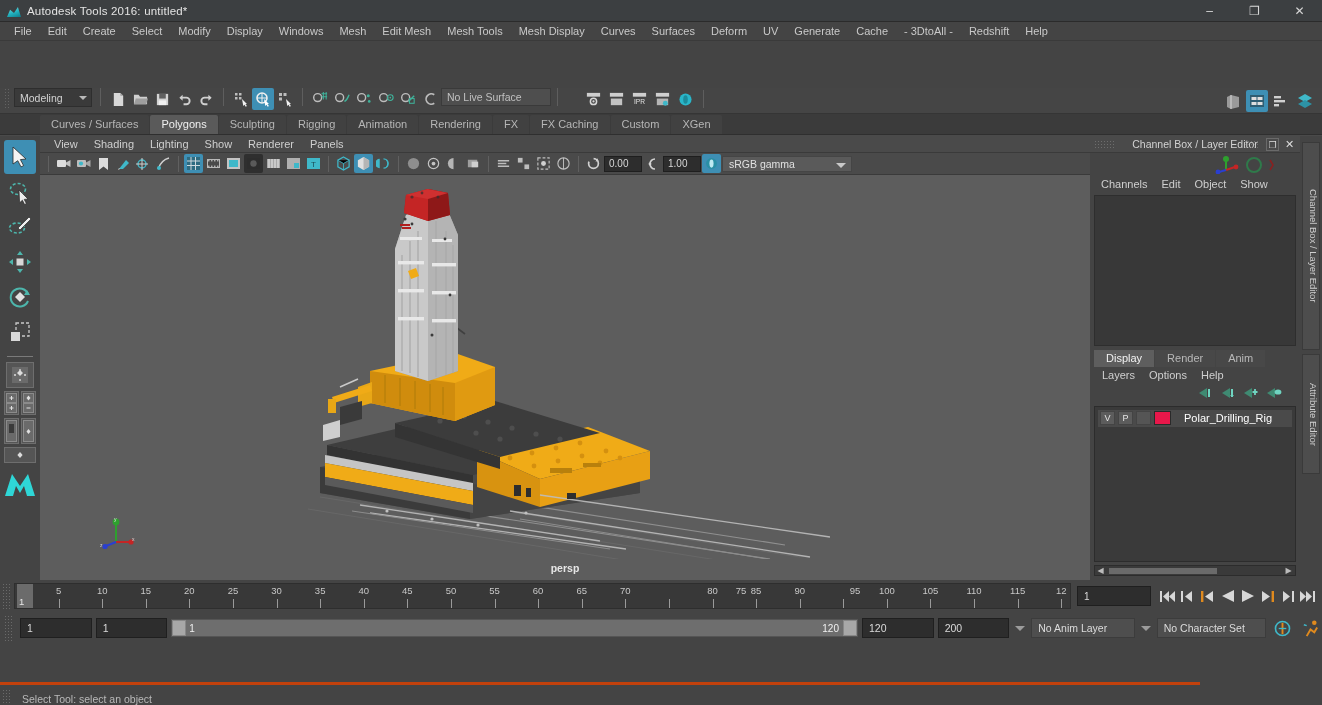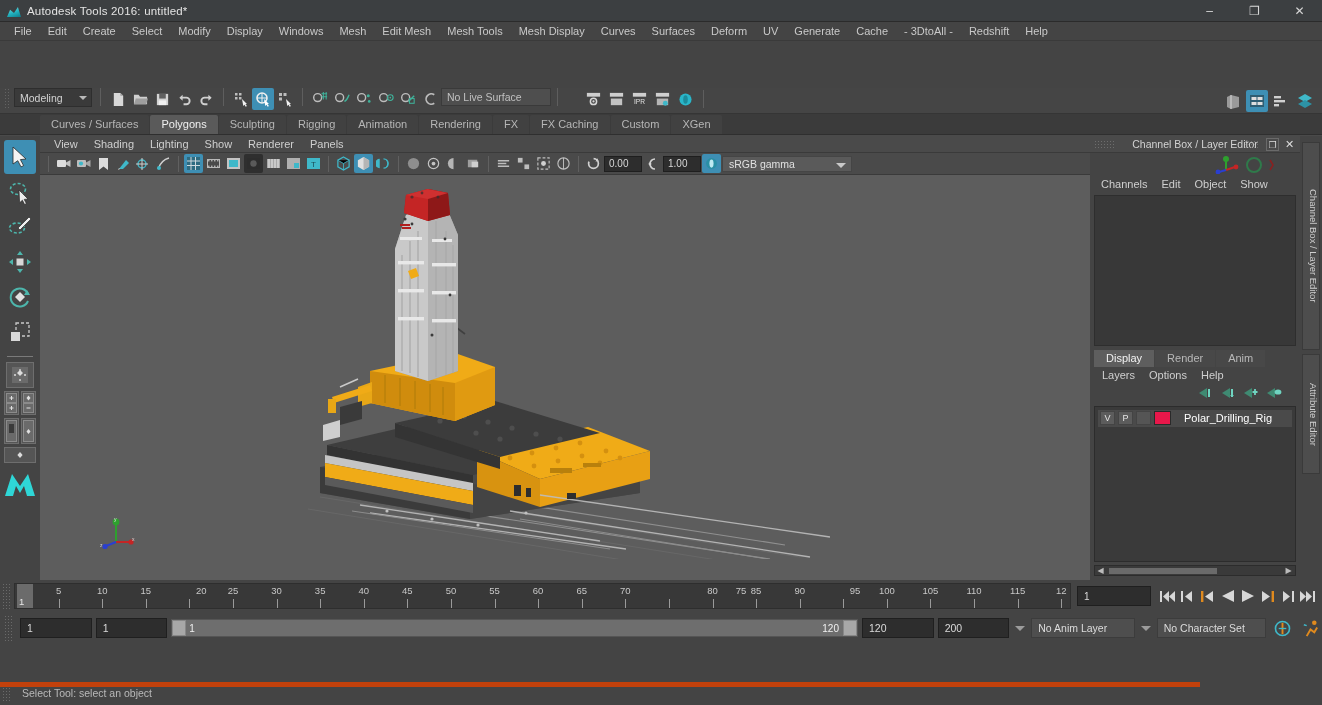"persp" div.persp-label { html: none -> <div>persp</div> }
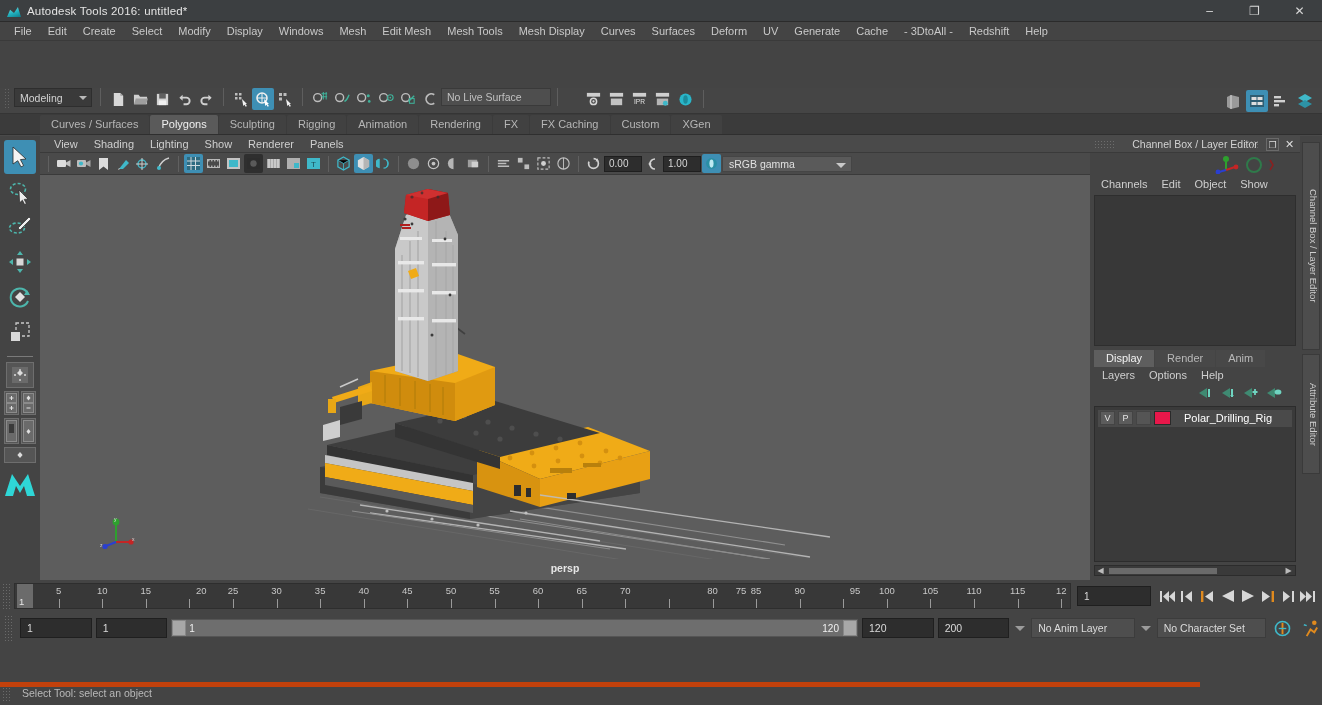"20" div.ts-tick-label { margin-left: 12px -> none }
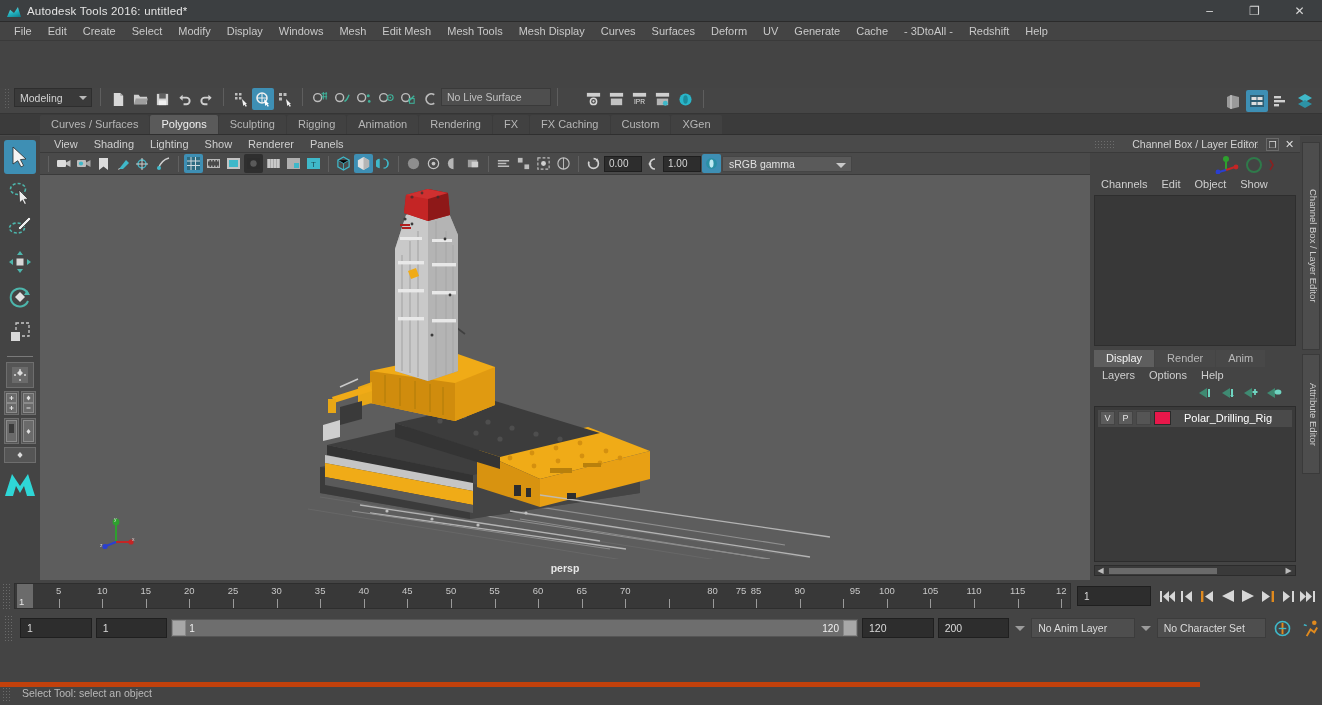"Select Tool: select an object" .helpline { align-items: flex-start -> flex-end; border-top: 5px solid #c2410c -> 3px solid #c2410c }
